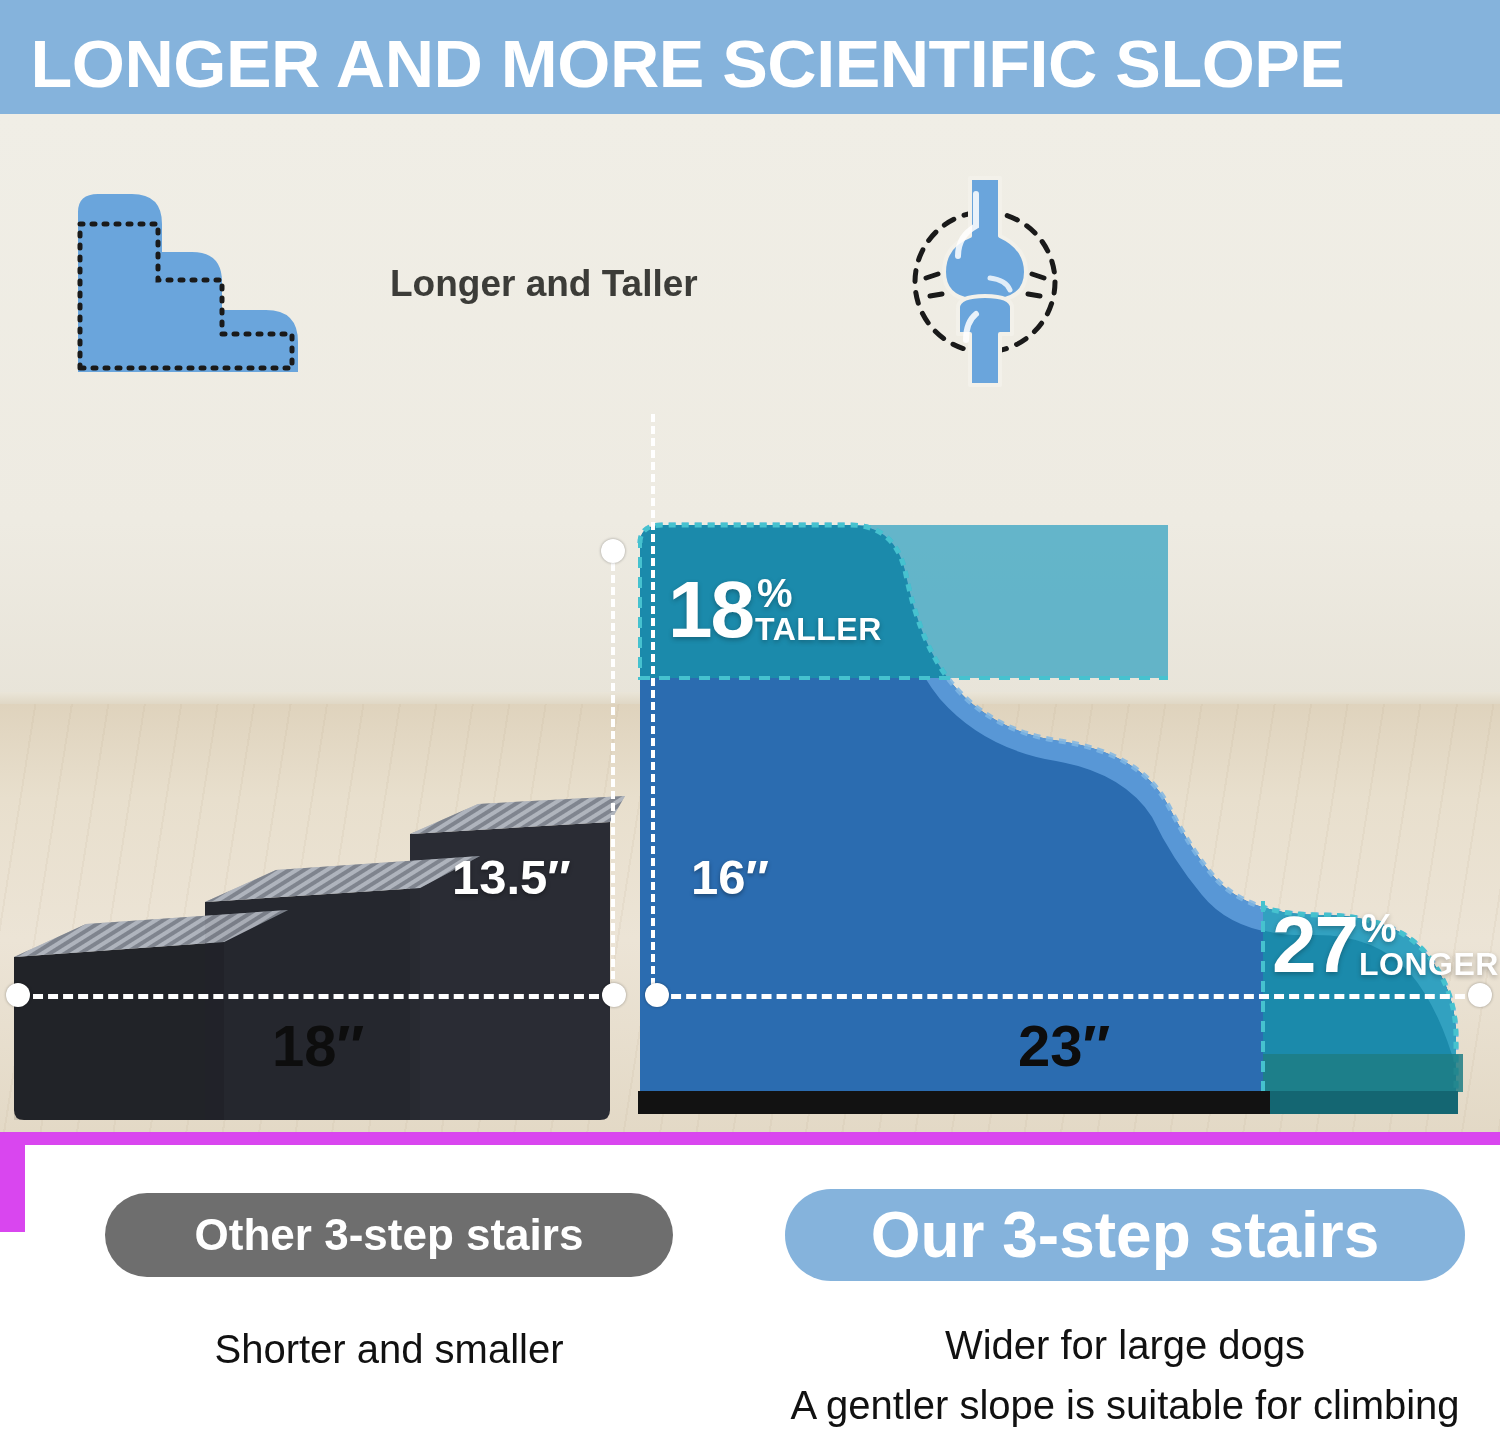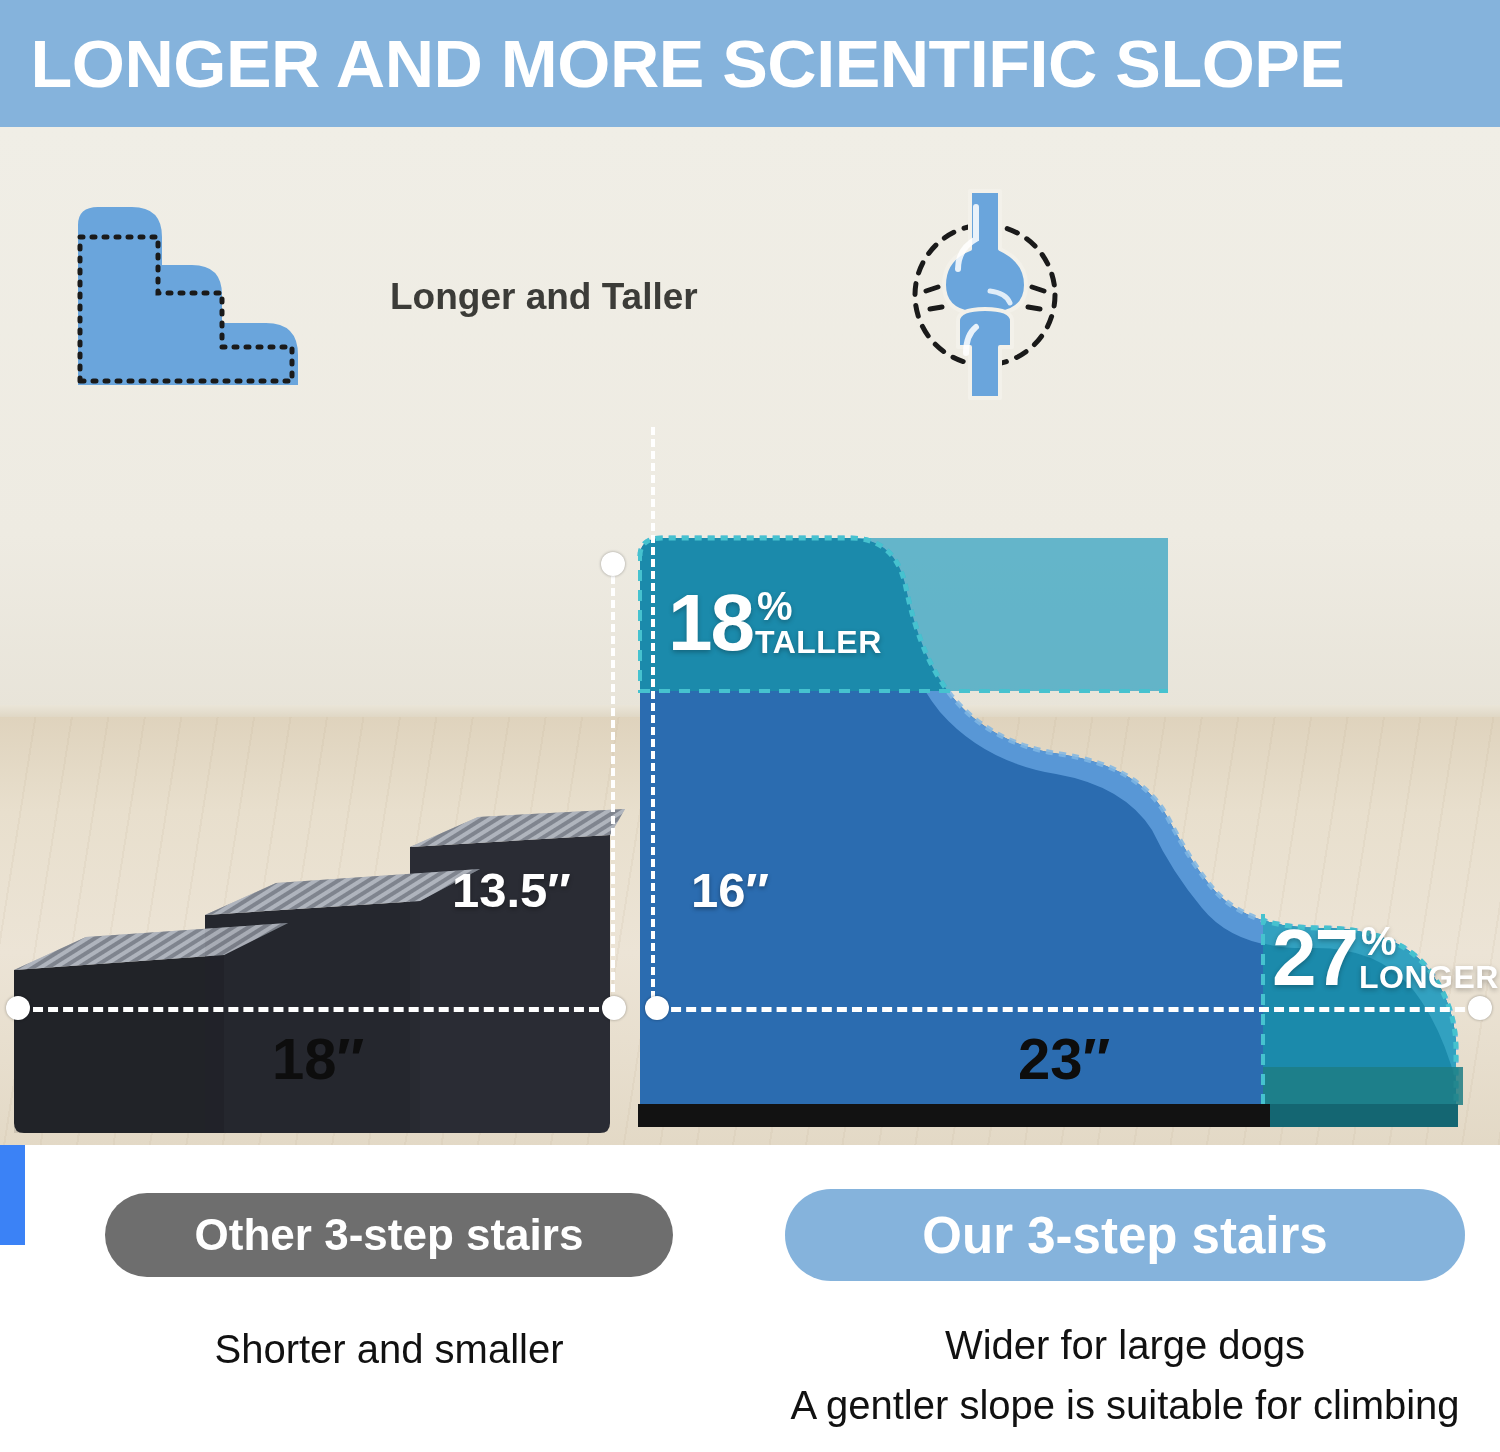"Longer and Taller" #scene { background: #3b82f6 -> #d946ef; top: 127px -> 114px }
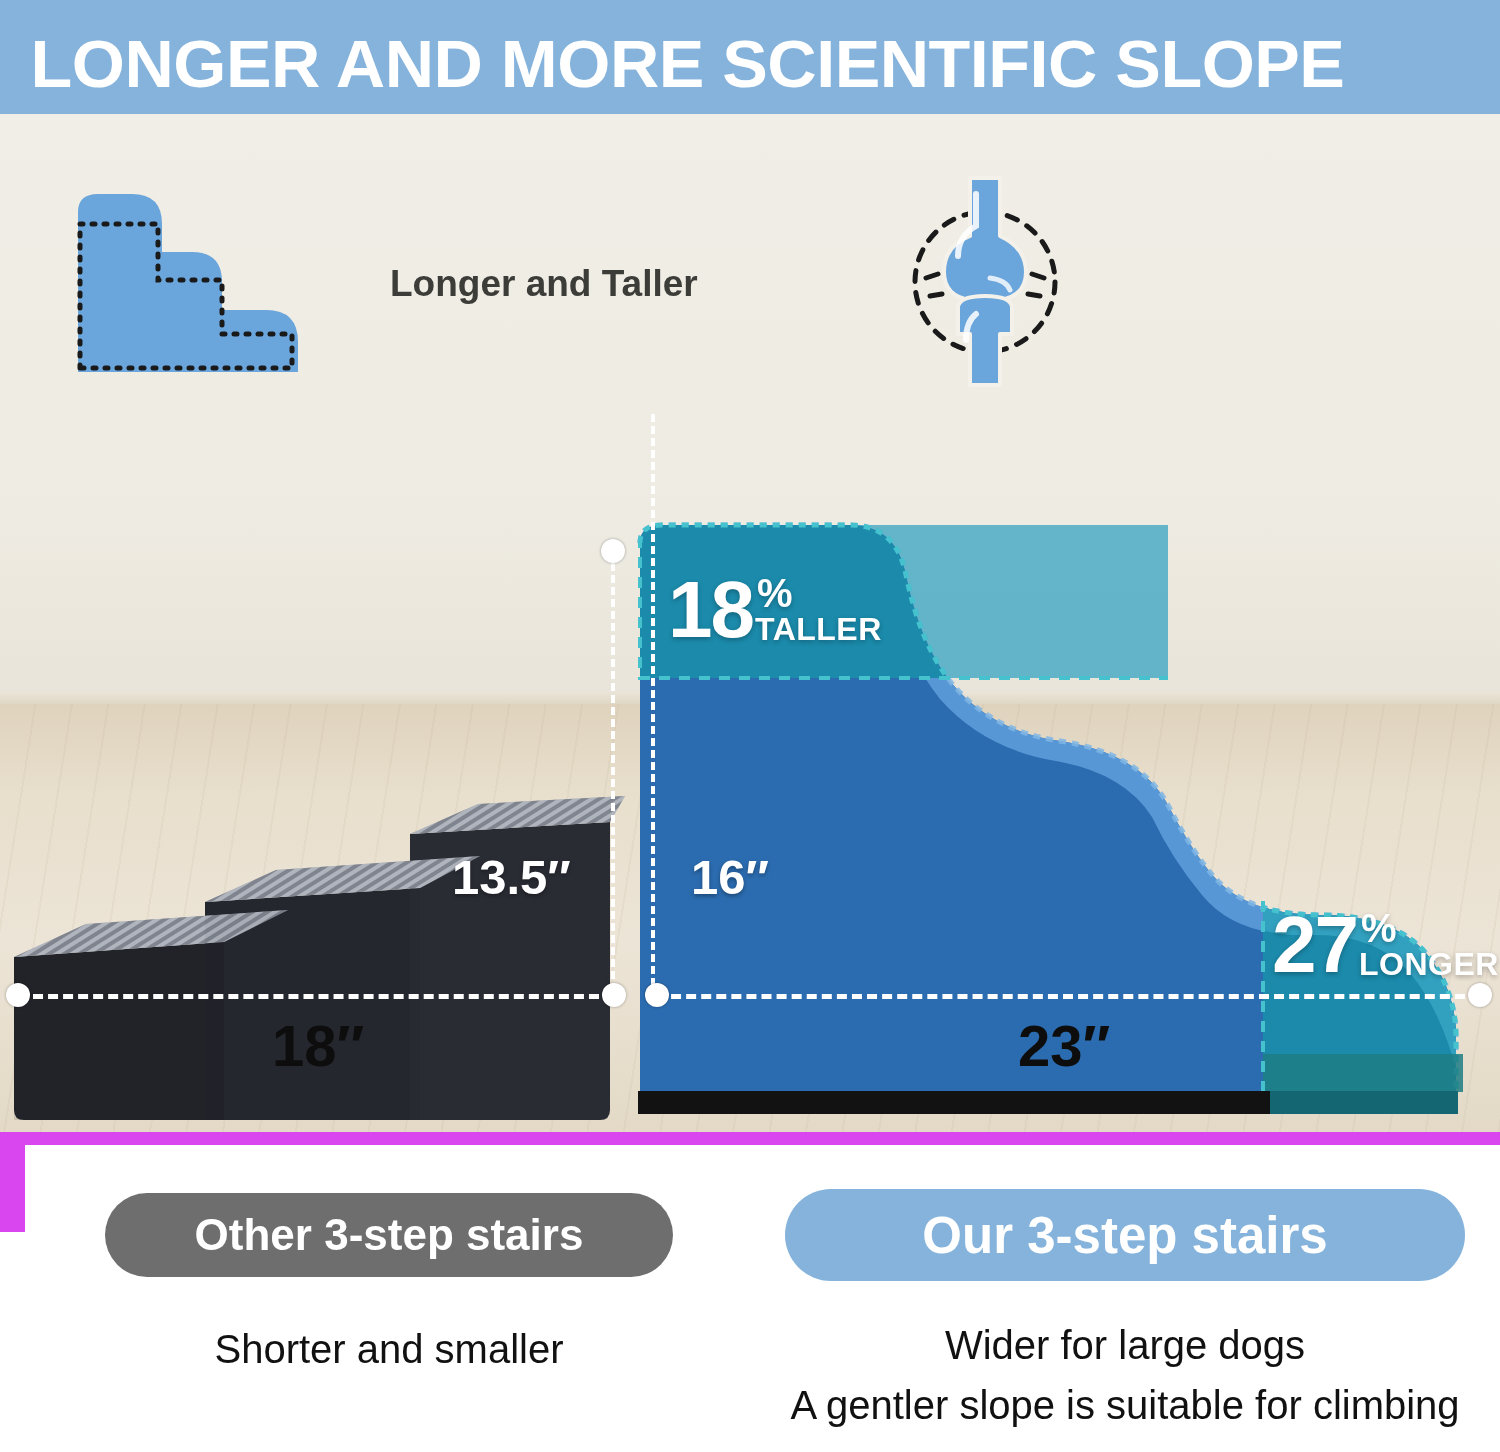"Our 3-step stairs" #pill-ours { font-size: 51px -> 64px }
